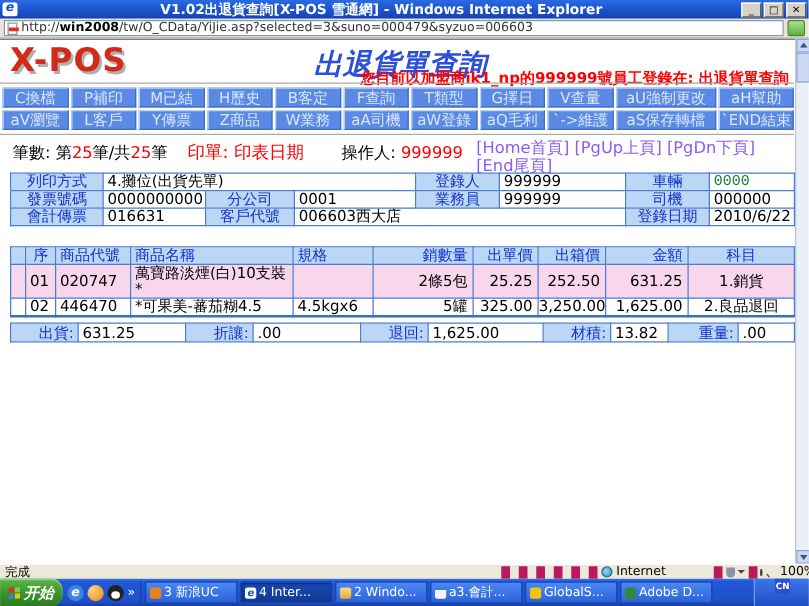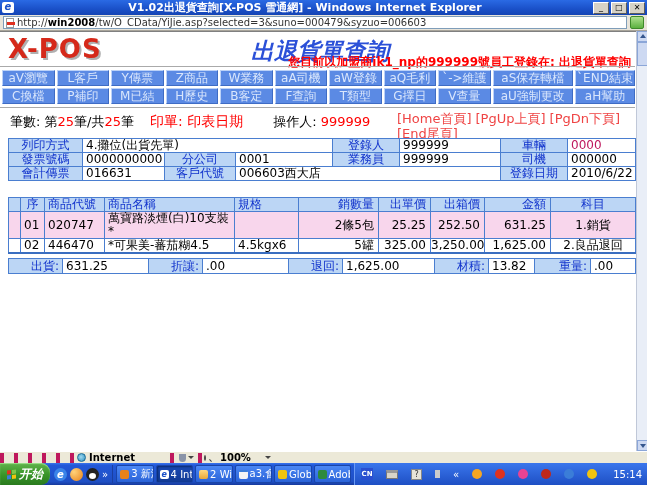"aV瀏覽" div.tool-row { order: before "C換檔" -> after "C換檔" }
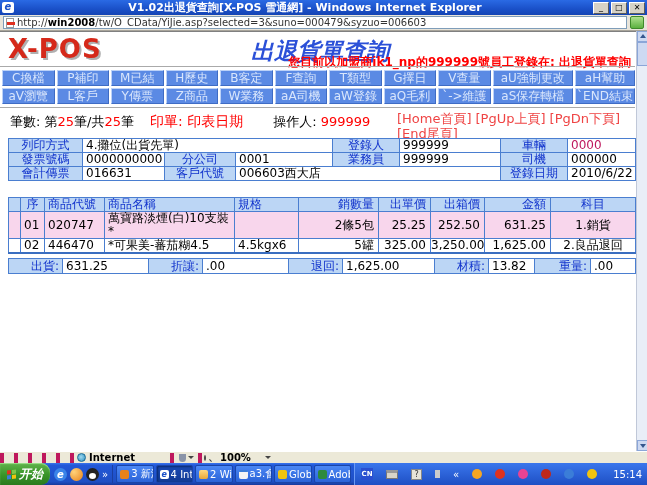"[Home首頁] [PgUp上頁] [PgDn下頁][End尾頁]" .pager-nav { color: #ef4444 -> #8b5cf6; right: 0 -> 16px }
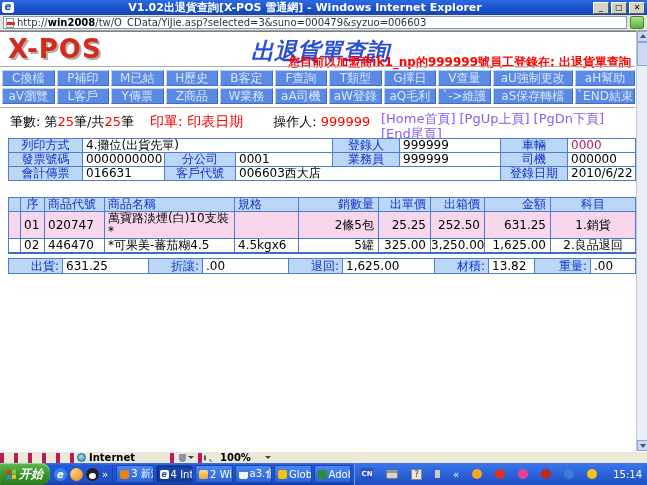"0000" .dim { color: #be185d -> #15803d; font-family: none -> Liberation Mono, monospace }
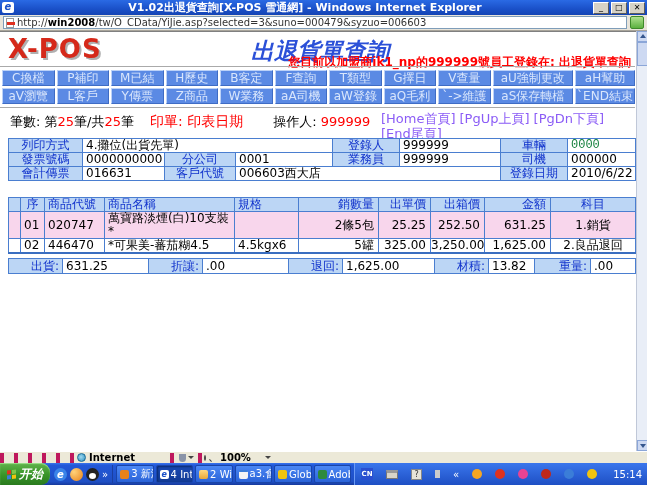"完成" span.st-done { html: none -> <span>完成</span> }
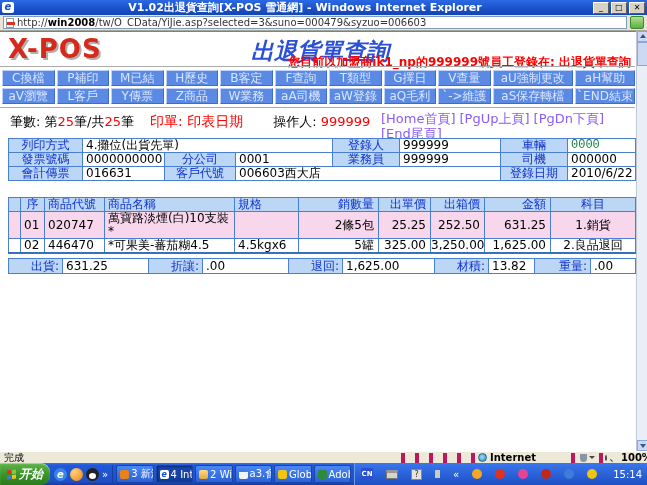"Internet" .st-pane { border-left: 4px solid #be185d -> 7px solid #be185d; font-weight: bold -> none }
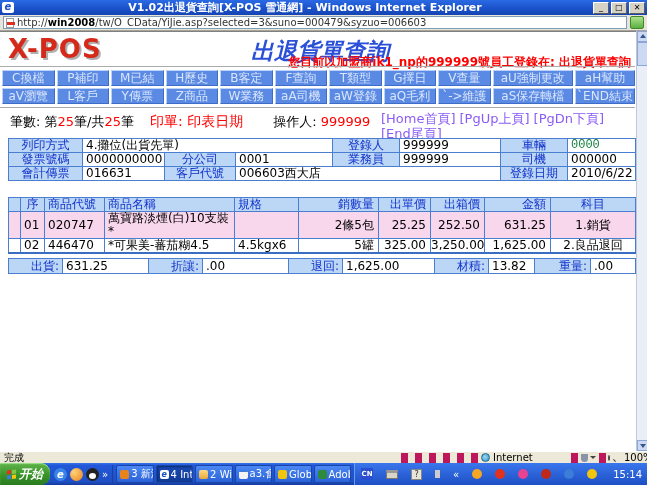"CN" .tray { flex-direction: none -> column }
